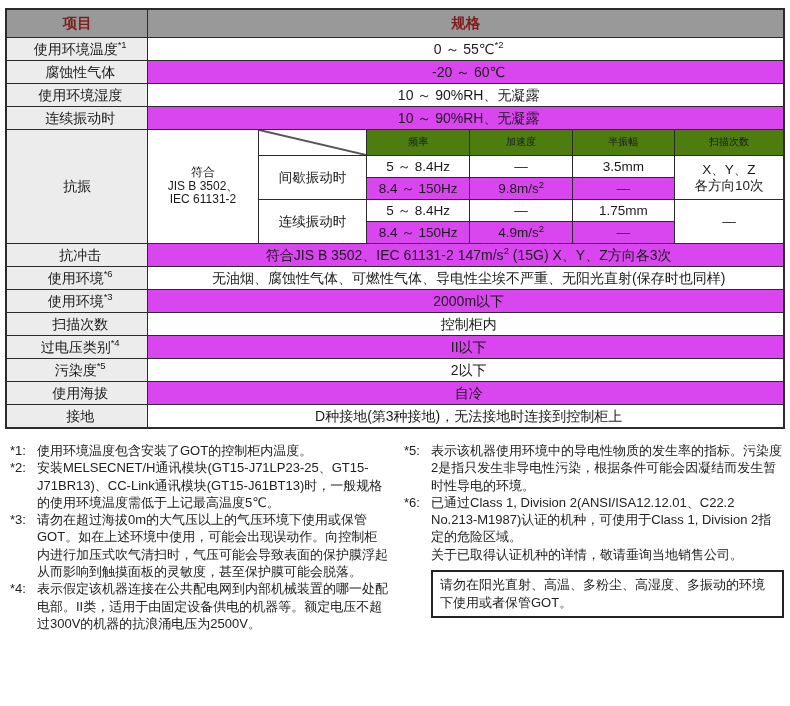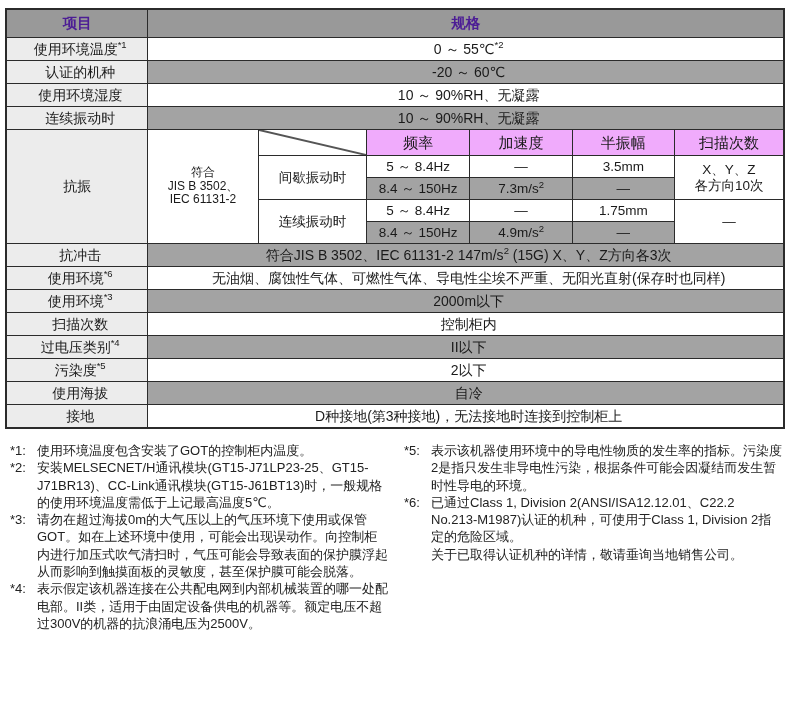"项目" table.spec th { color: #4c1d95 -> #7f1d1d }
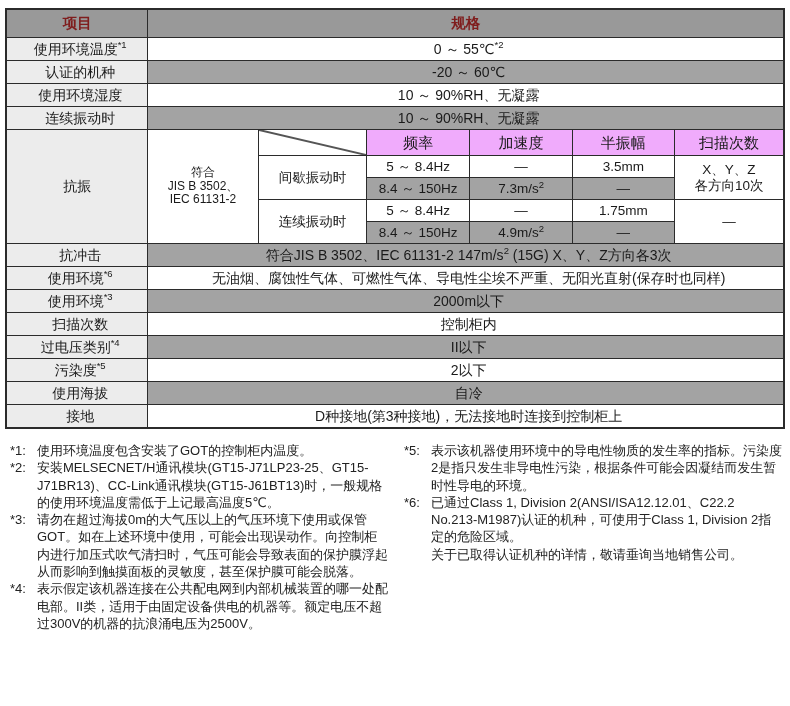"认证的机种" span { text: 认证的机种 -> 腐蚀性气体 }
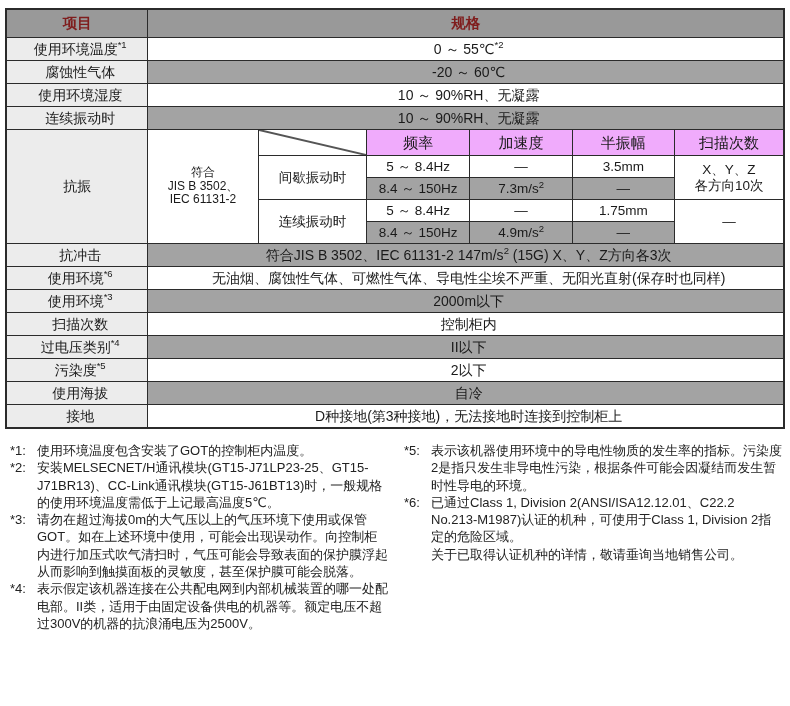"-20 ～ 60℃" .alt .val { background: #a3a3a3 -> #d946ef }
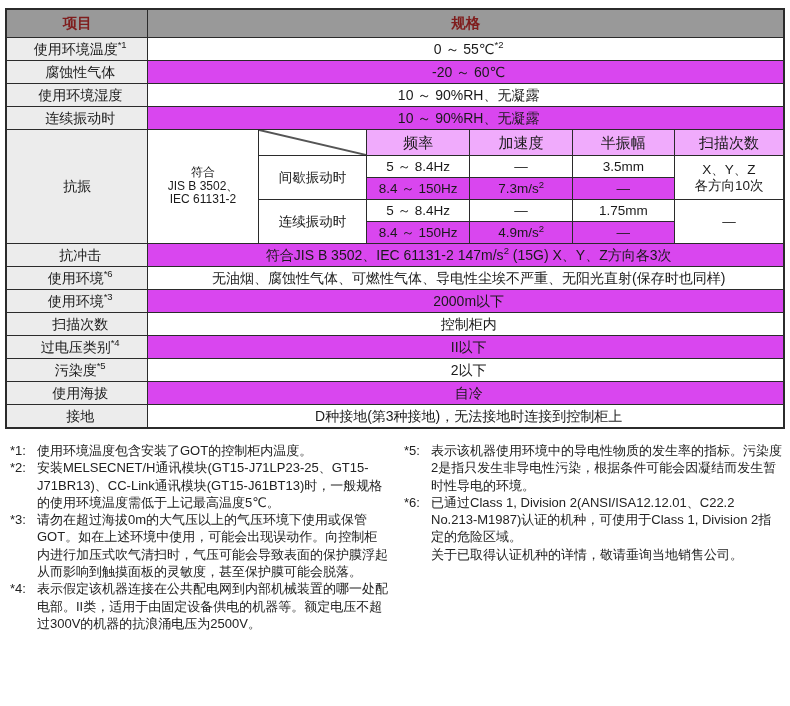"频率" td.nhead { background: #f0abfc -> #4d7c0f; font-family: none -> Liberation Mono, monospace; font-size: 15px -> 10px }
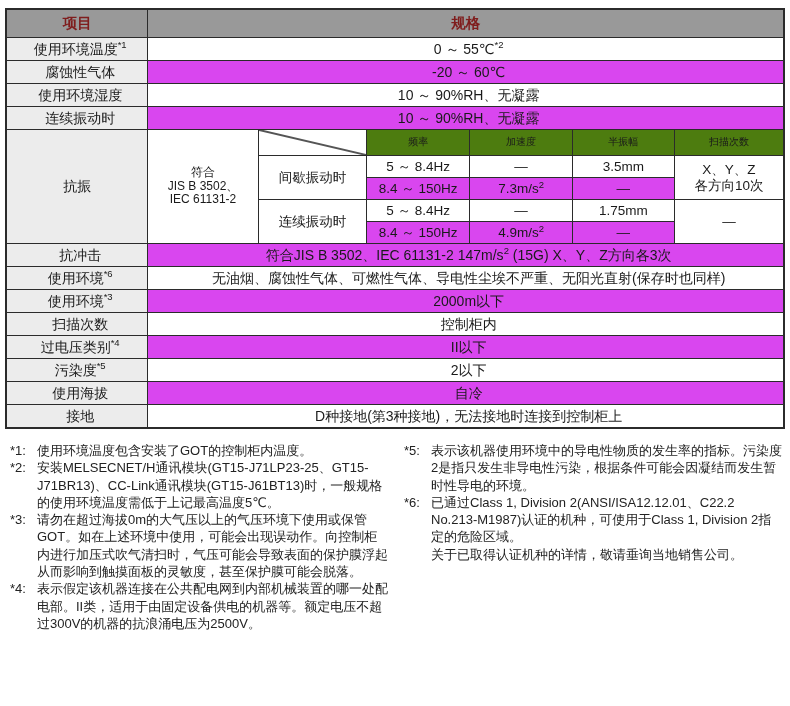"7.3m/s" span { text: 7.3m/s -> 9.8m/s }
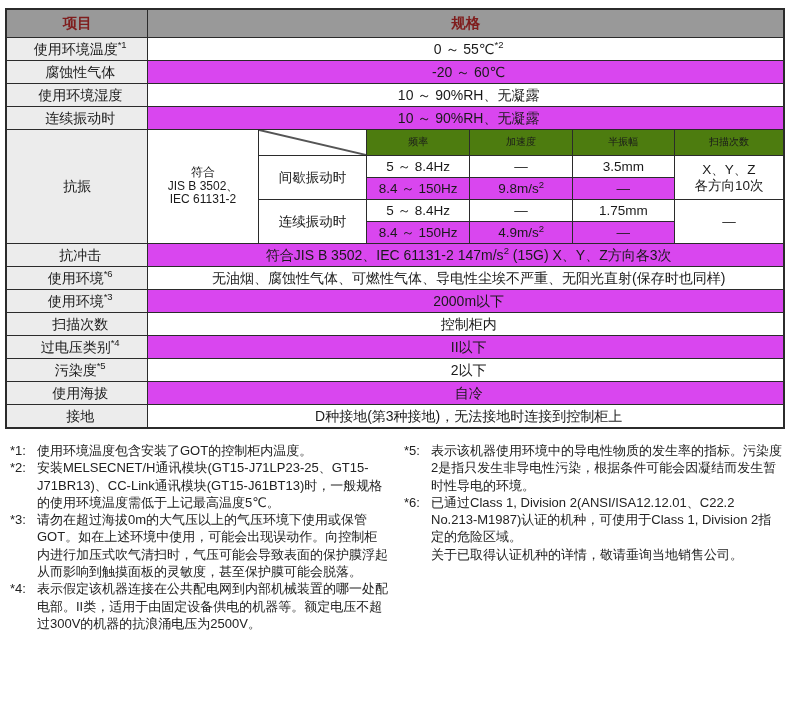"请勿在阳光直射、高温、多粉尘、高湿度、多振动的环境下使用或者保管GOT。" div.warnbox { html: none -> <div> <span>请勿在阳光直射、高温、多粉尘、高湿度、多振动的环境下使用或者保管GOT。</span> </div> }
